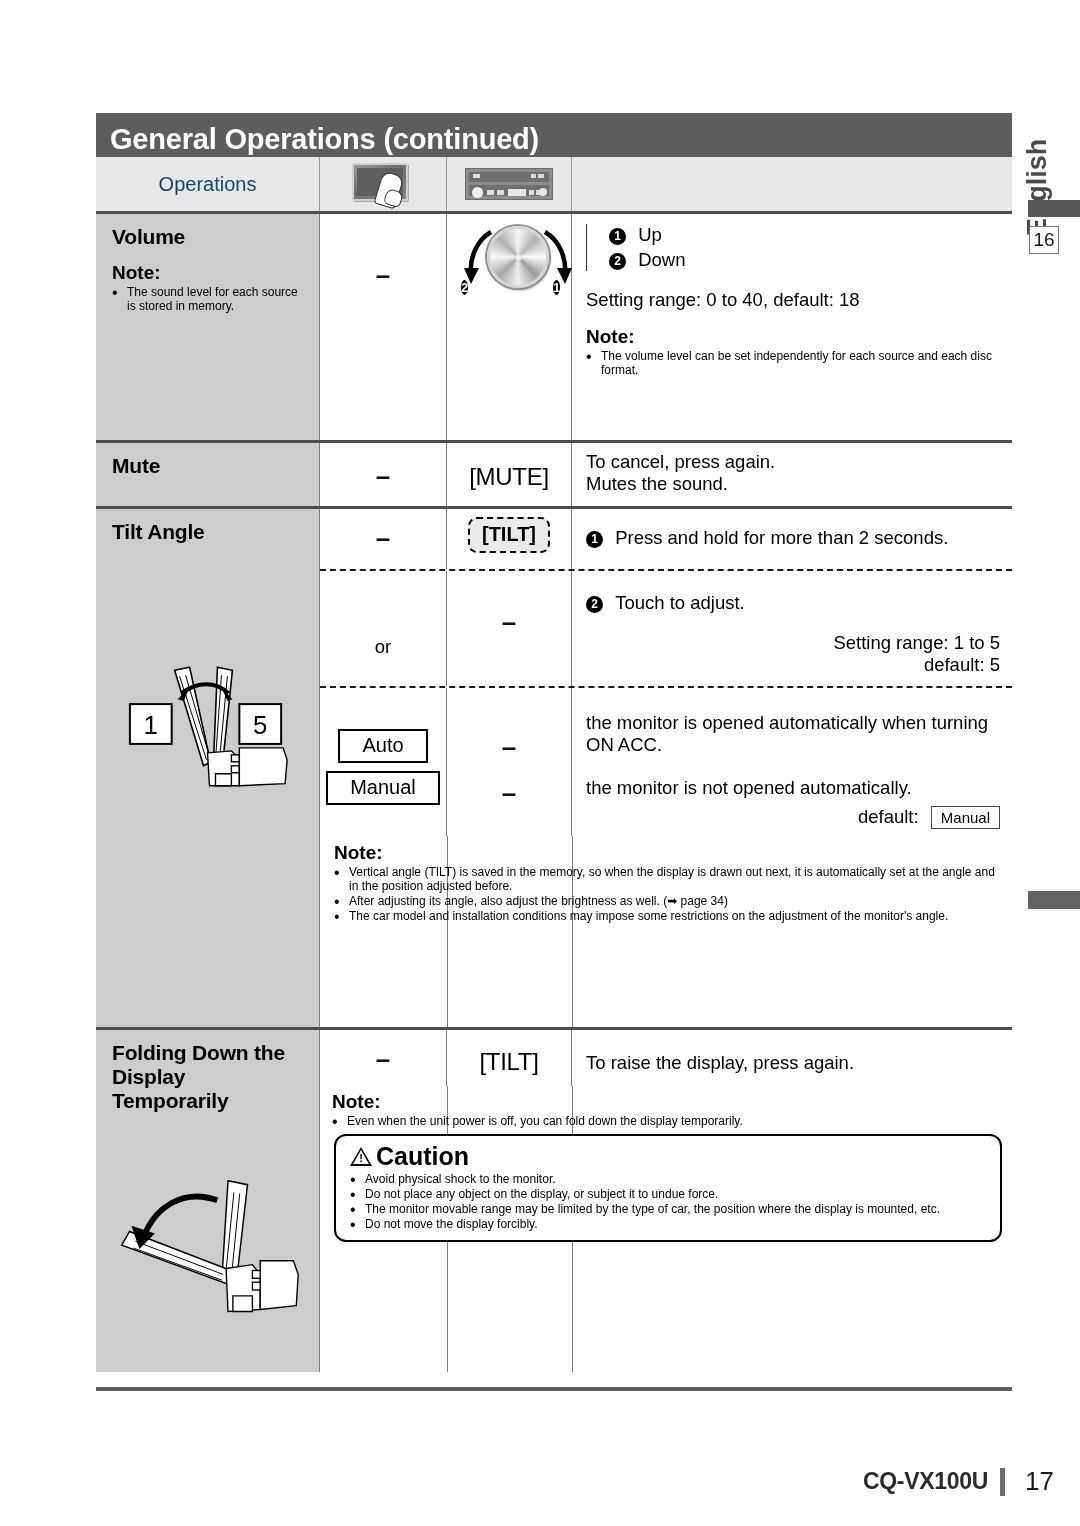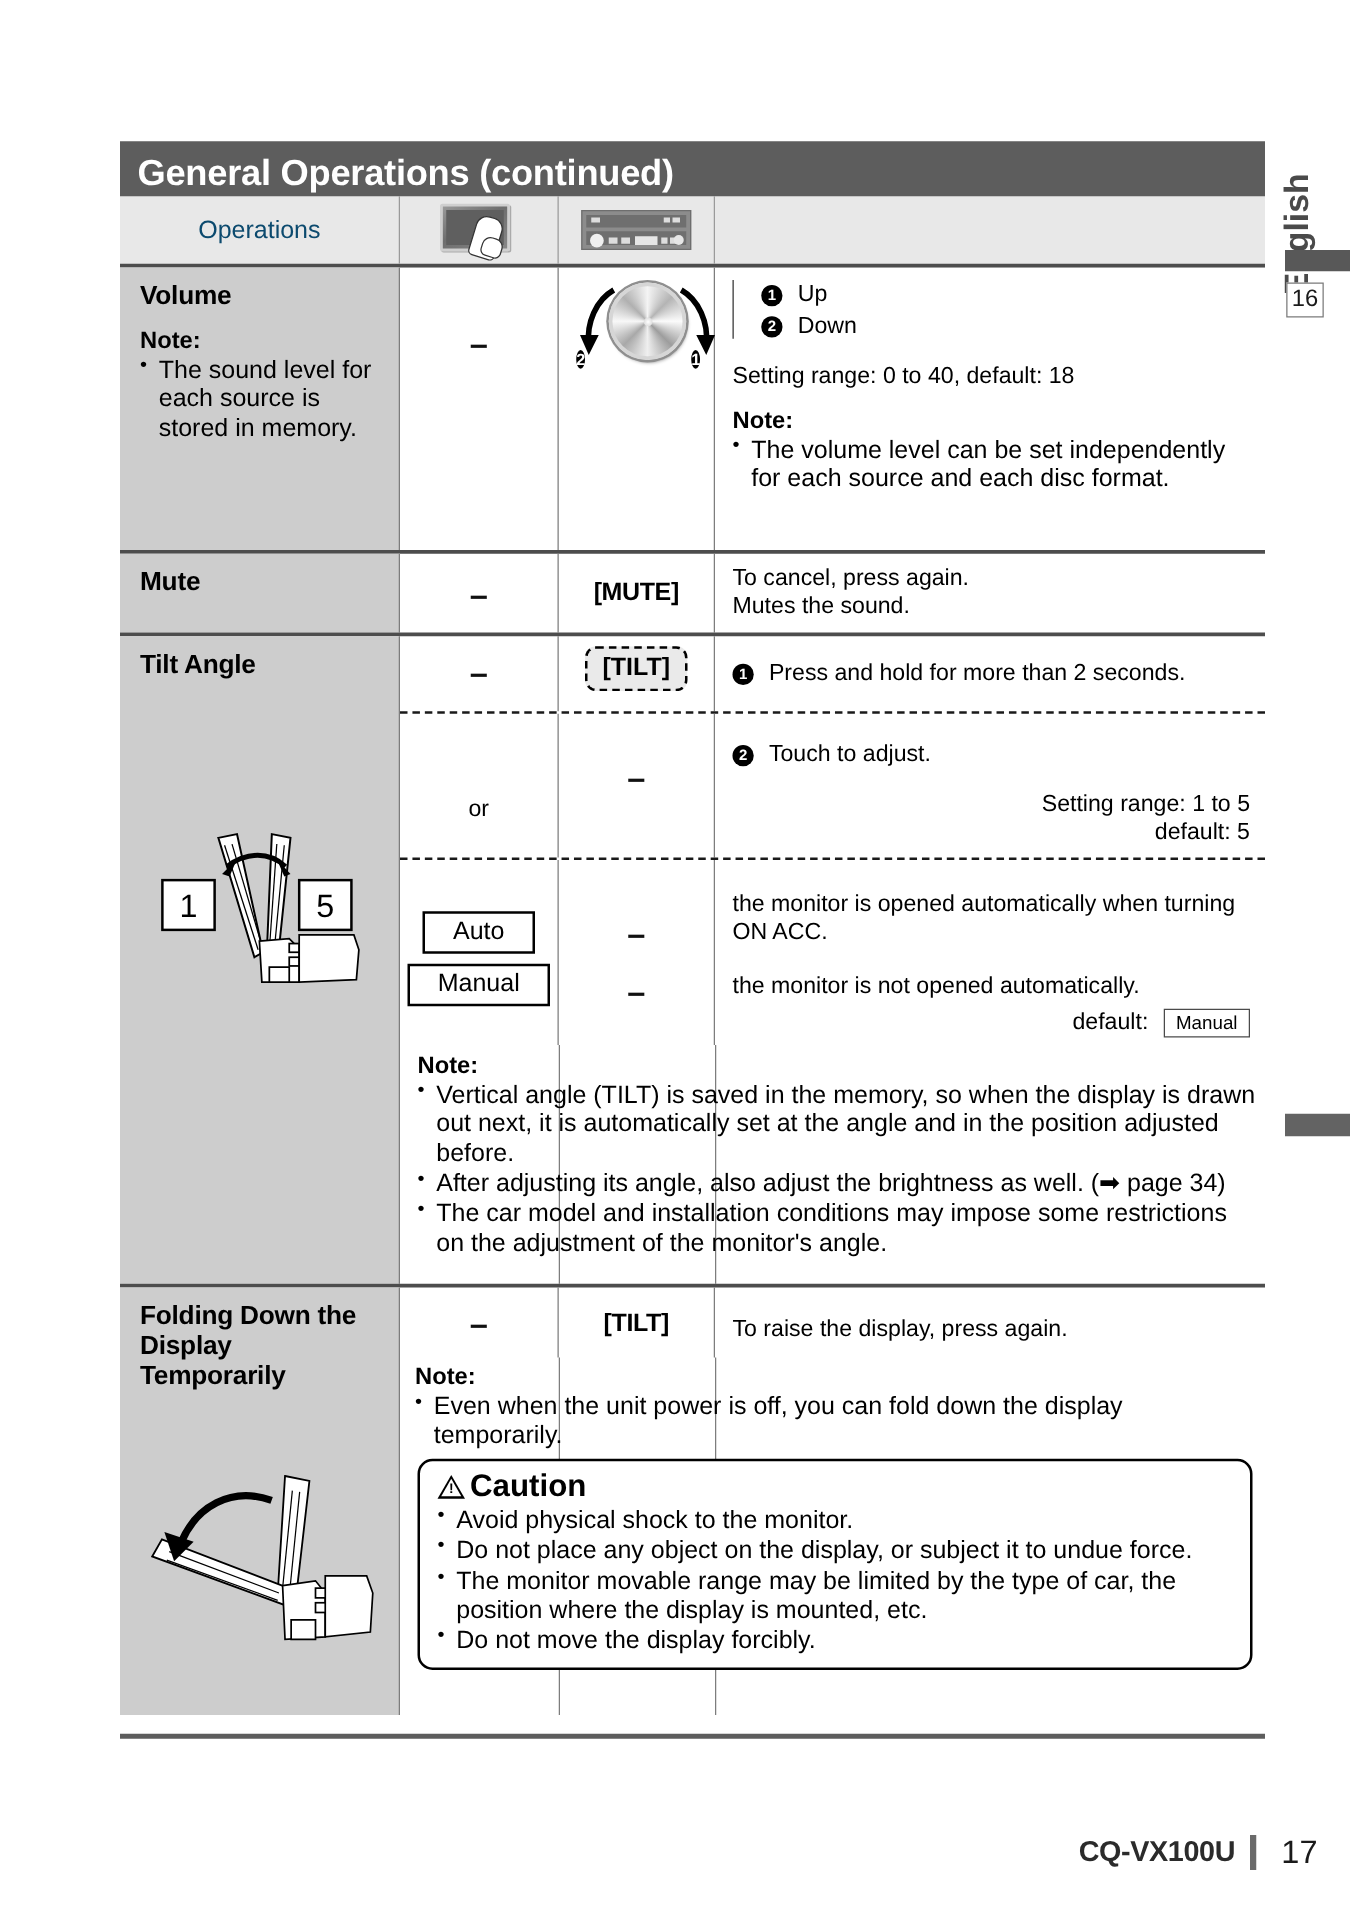"The sound level for each" ul.bl li { font-size: 20px -> 12px }
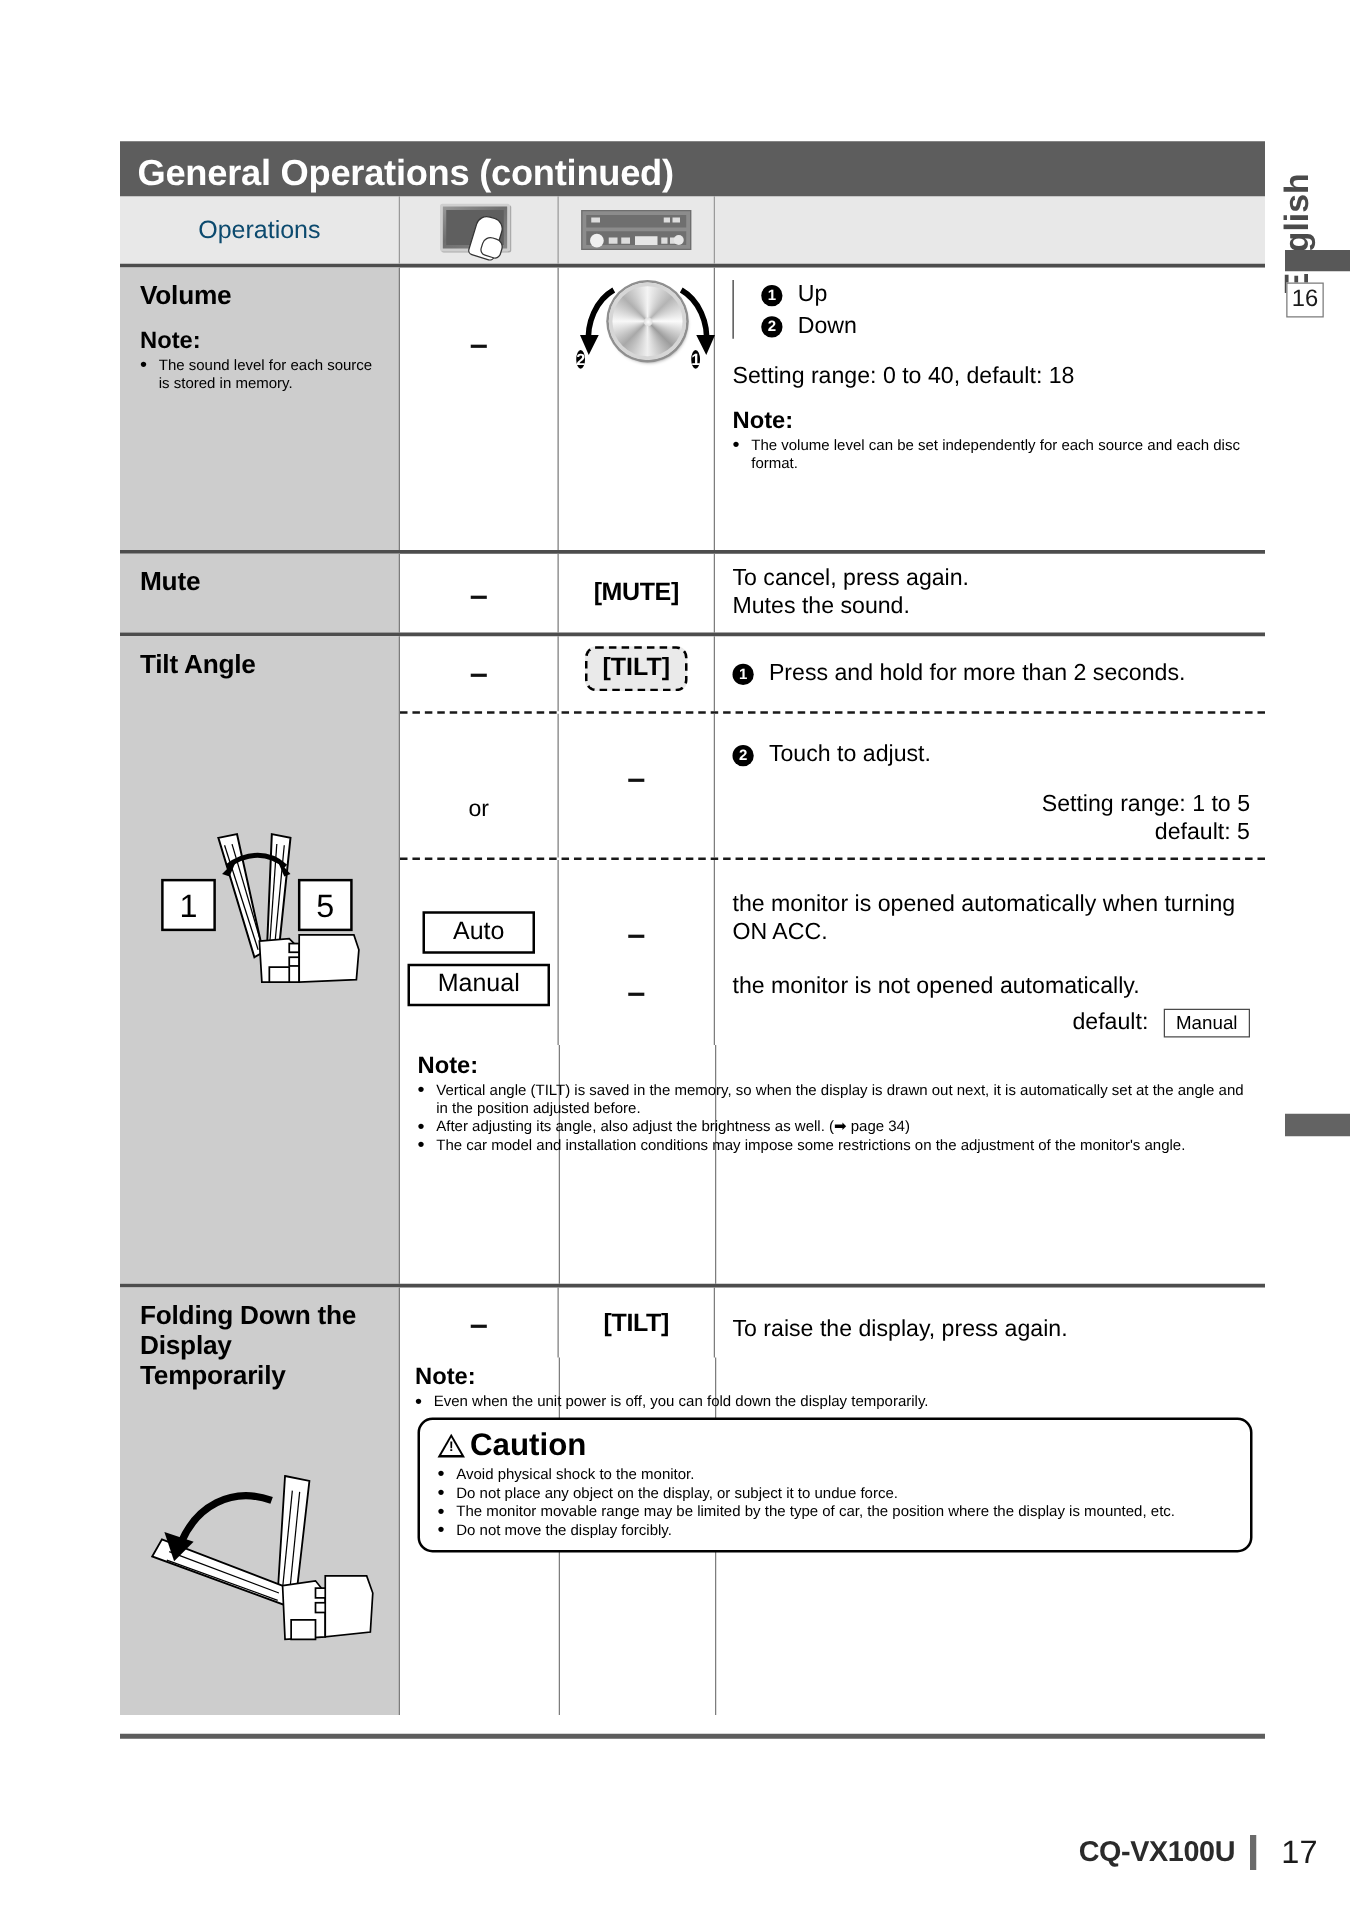"[MUTE]" .btnlabel { font-size: 20px -> 24px; font-weight: bold -> normal }
